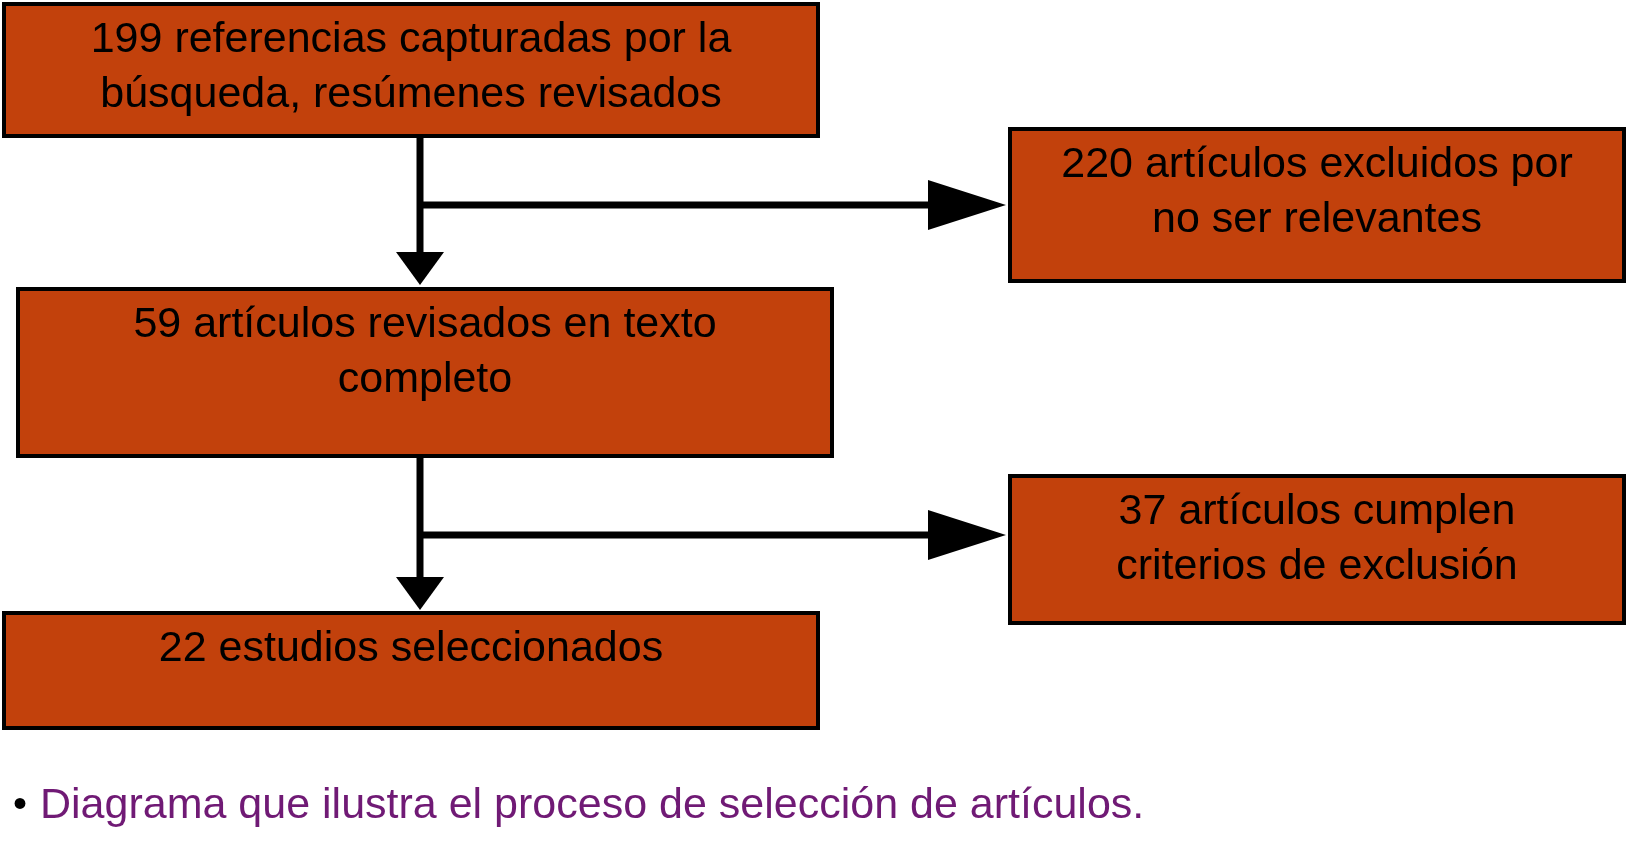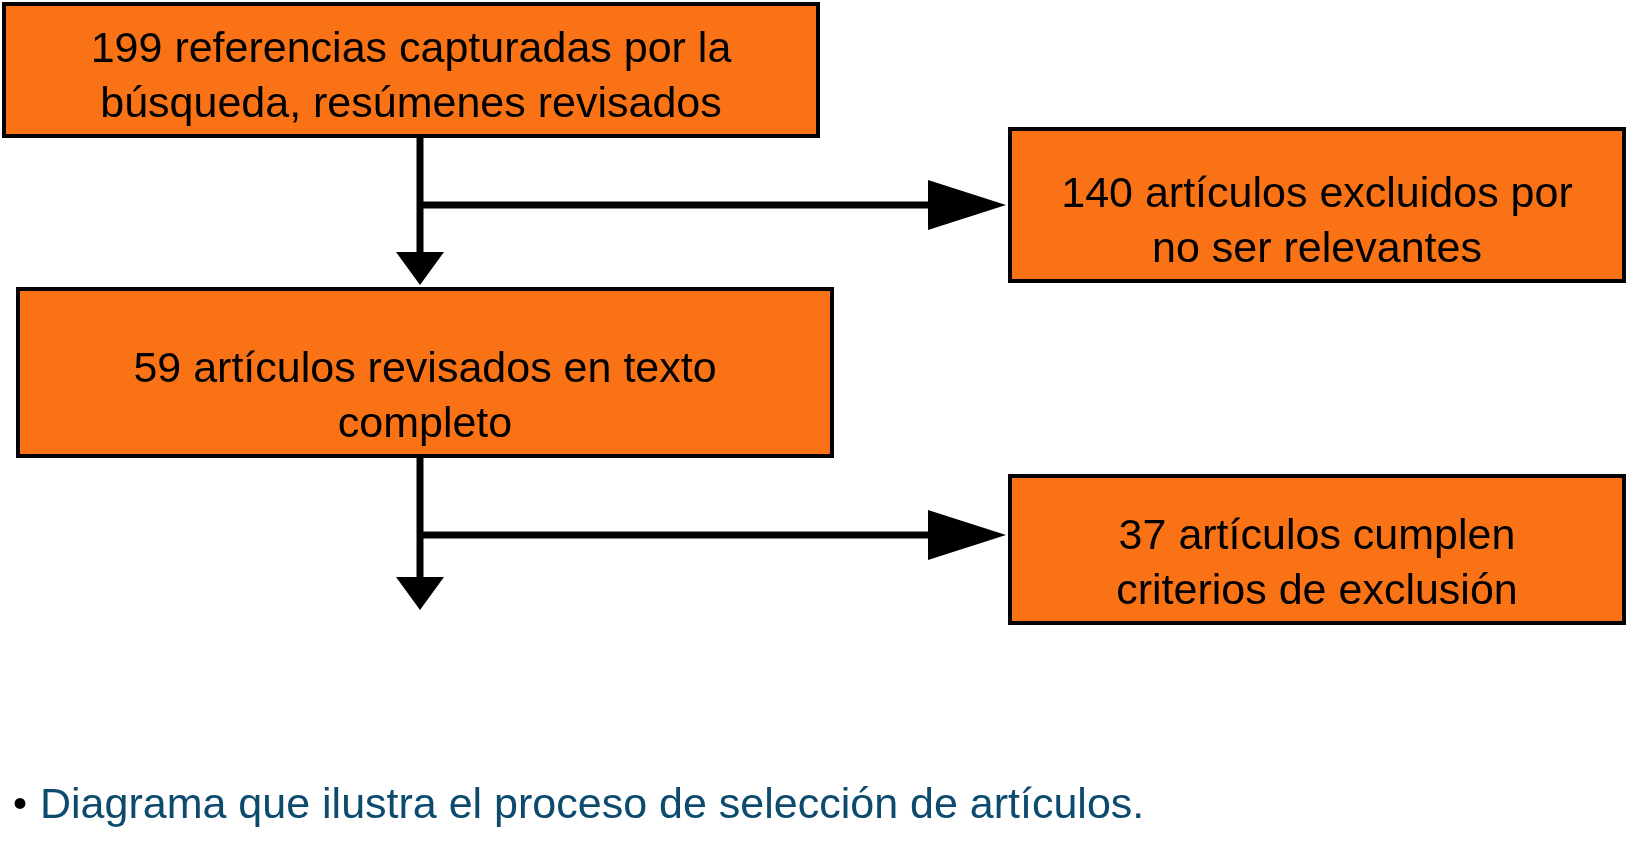"199 referencias capturadas por la" .flow-box { align-items: flex-end -> flex-start; background: #f97316 -> #c2410c }
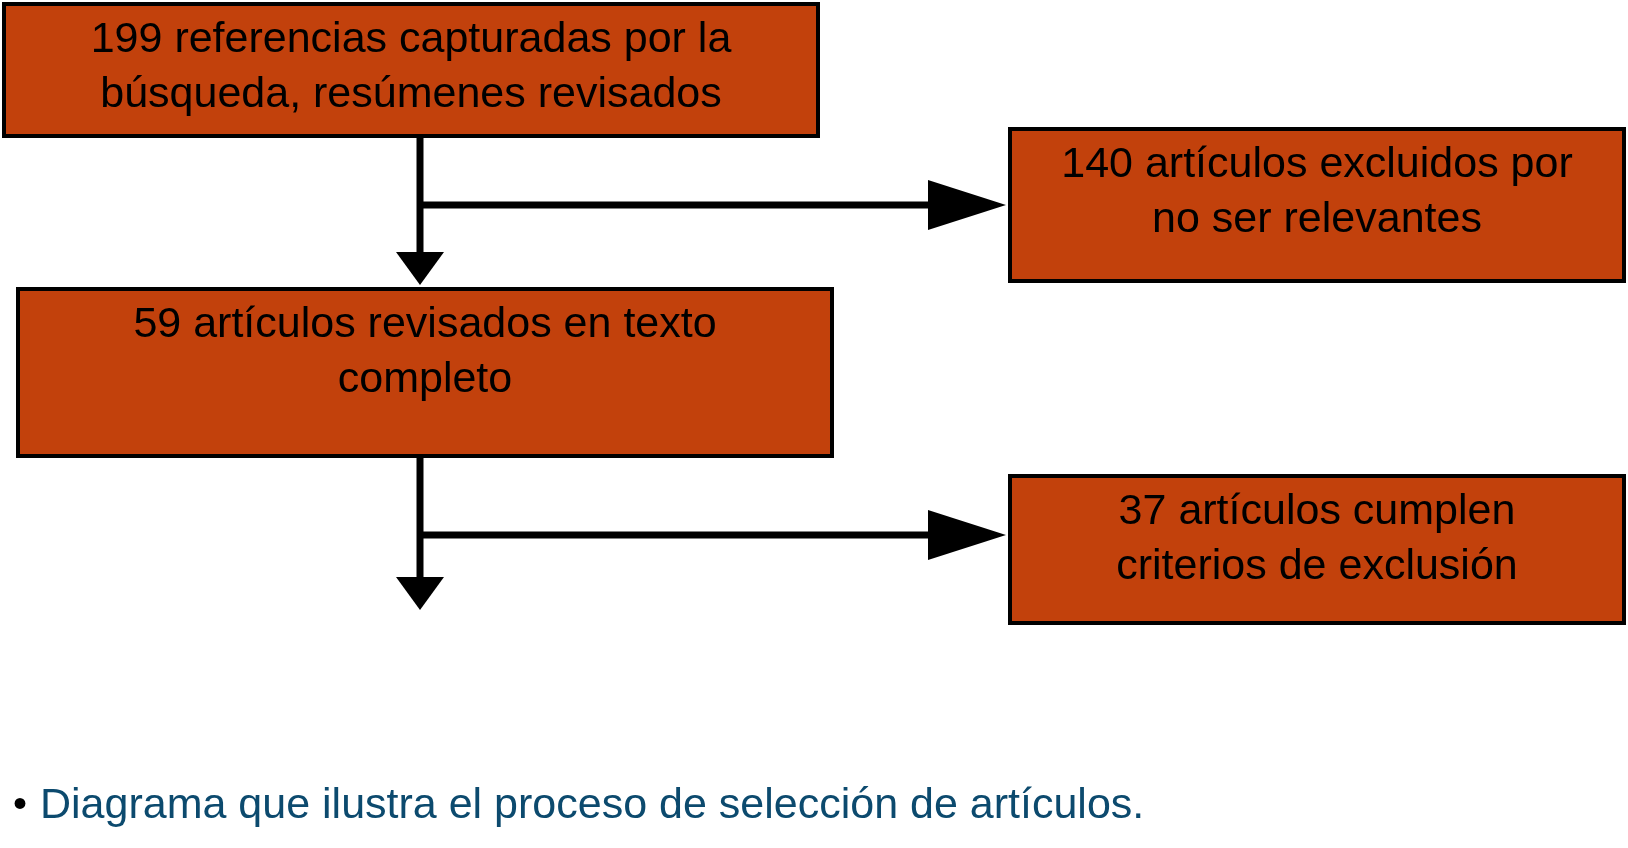"140 artículos excluidos por" span.box-text { text: 140 -> 220 }
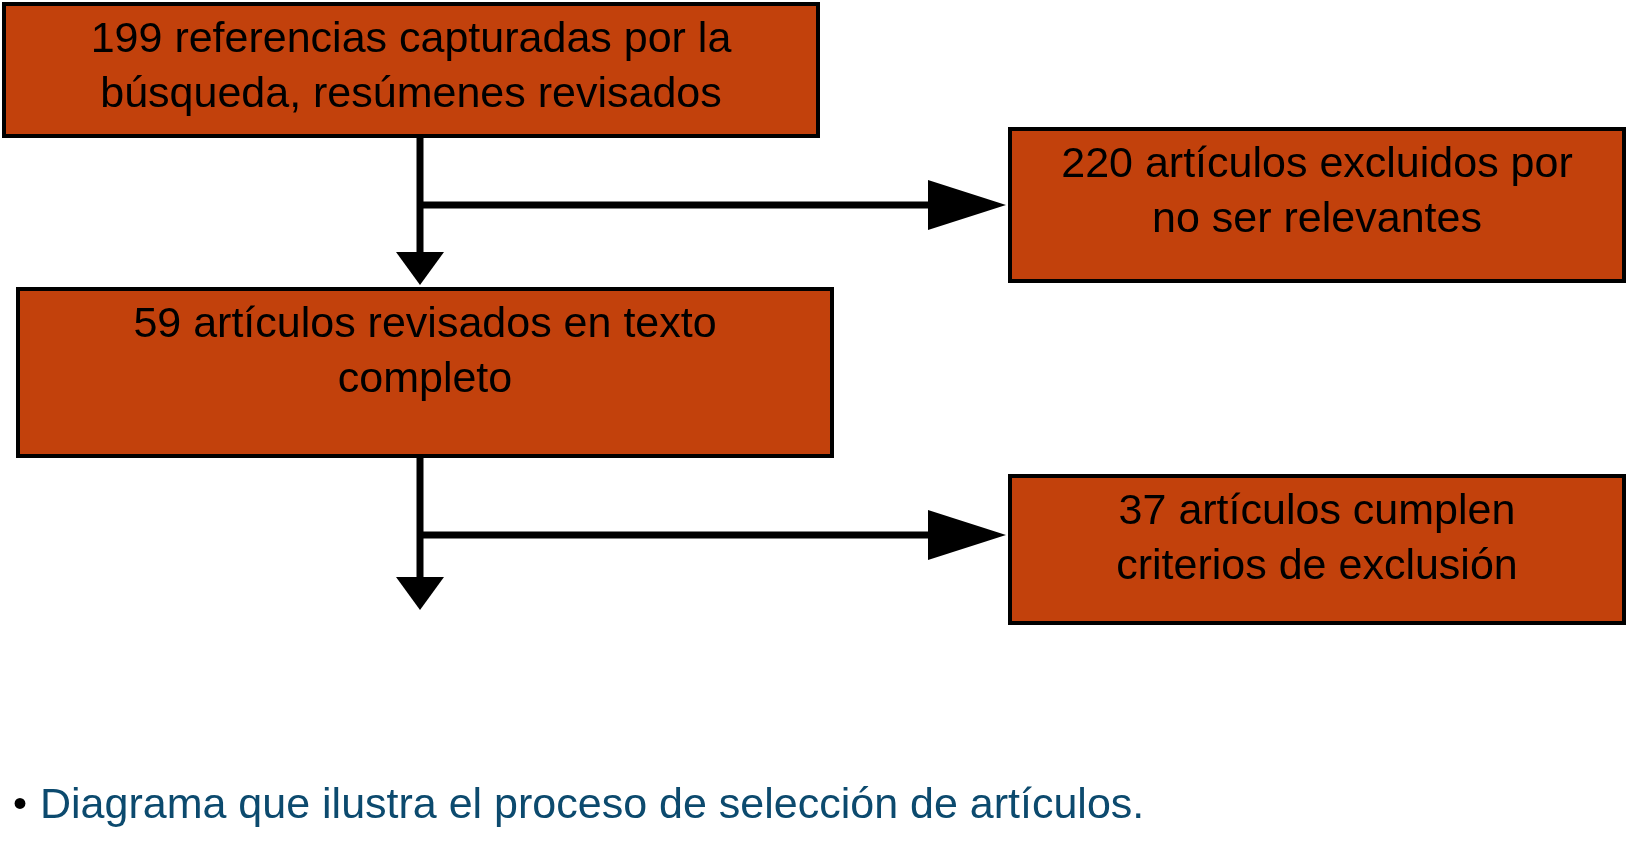"22 estudios seleccionados" div.flow-box { html: none -> <div> <span>22 estudios seleccionados</span> </div> }
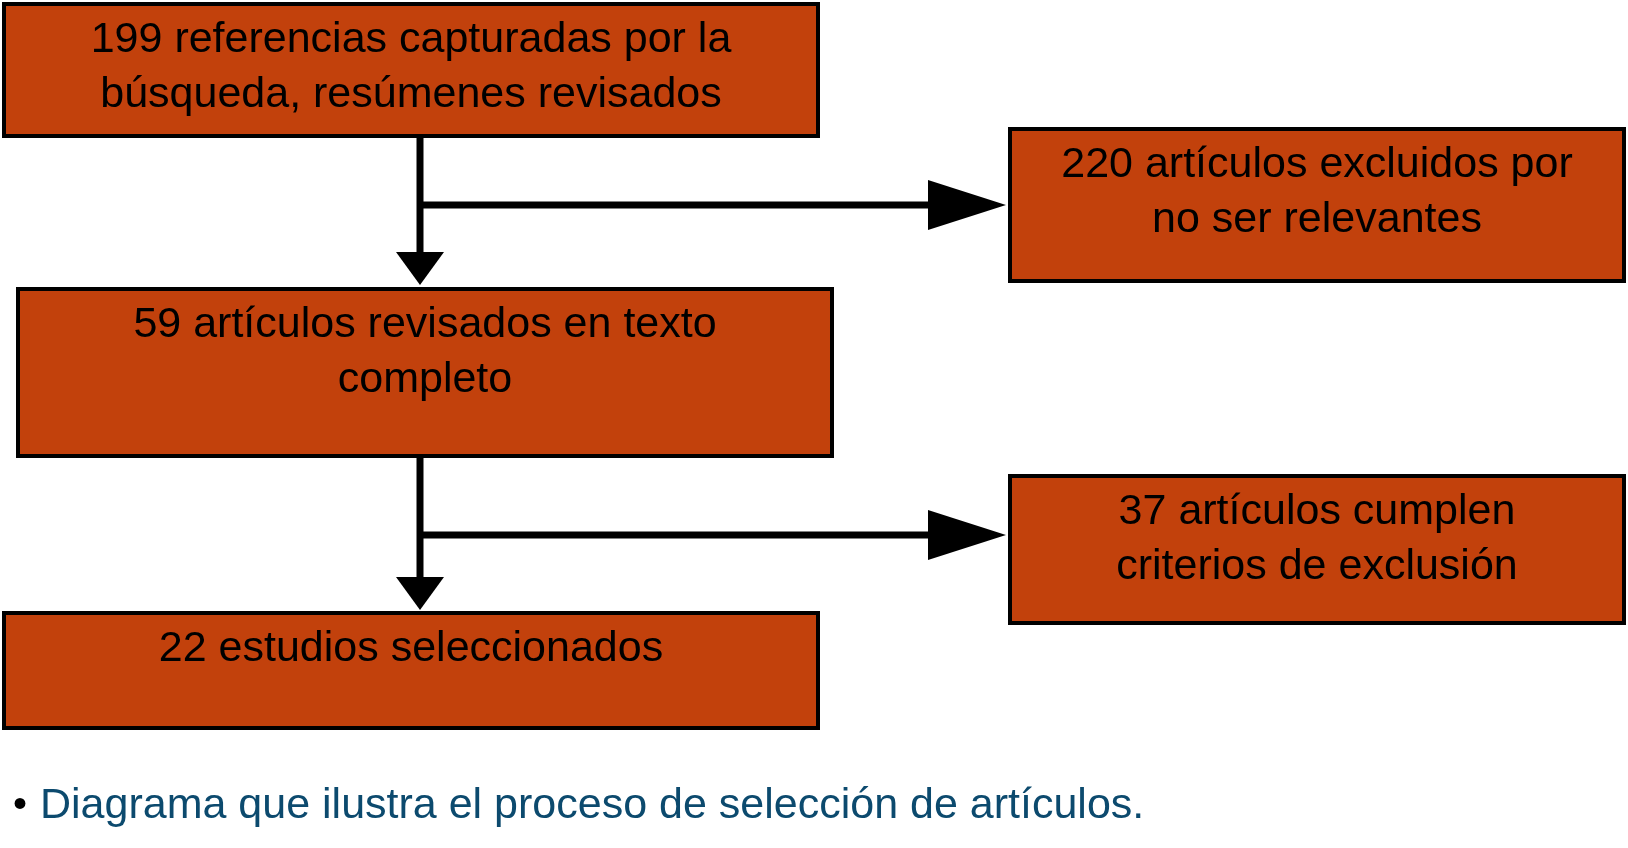"Diagrama que ilustra el proceso" #caption-text { color: #0c4a6e -> #701a75 }
